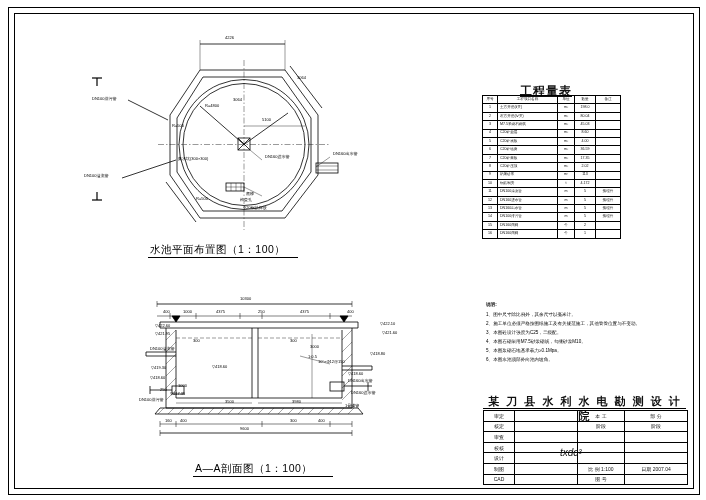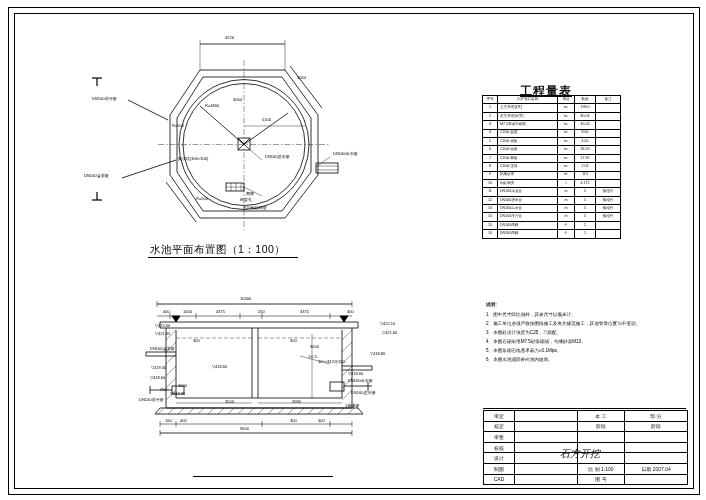"某 刀 县 水 利" div.tb-name { html: none -> <div>某 刀 县 水 利 水 电 勘 测 设 计 院</div> }
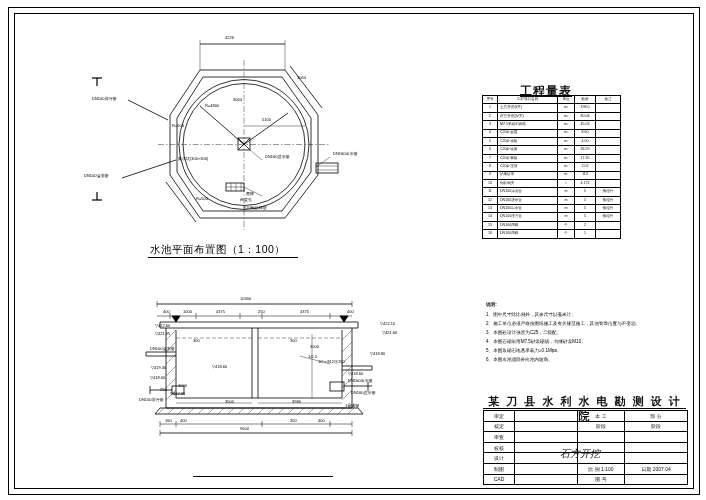"石方开挖" div.txdc { text: 石方开挖 -> txdc³ }
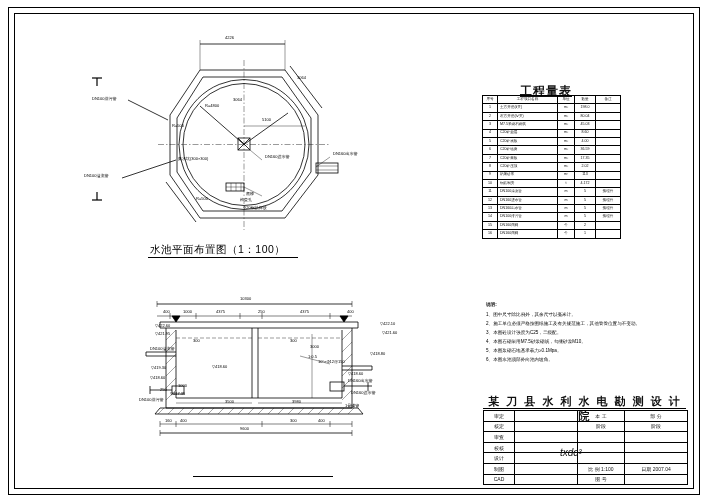"A—A剖面图（1：100）" div.title-cn { html: none -> <div>A—A剖面图（1：100）</div> }
